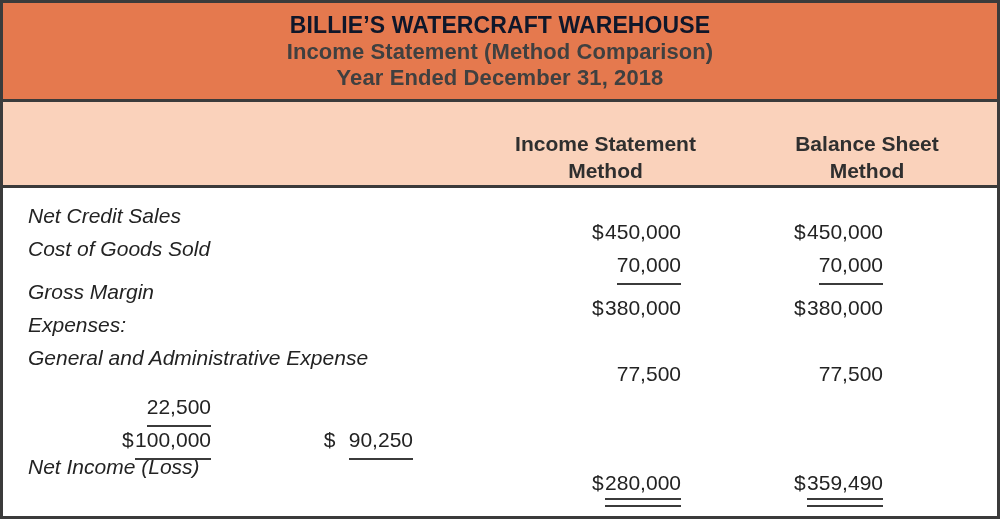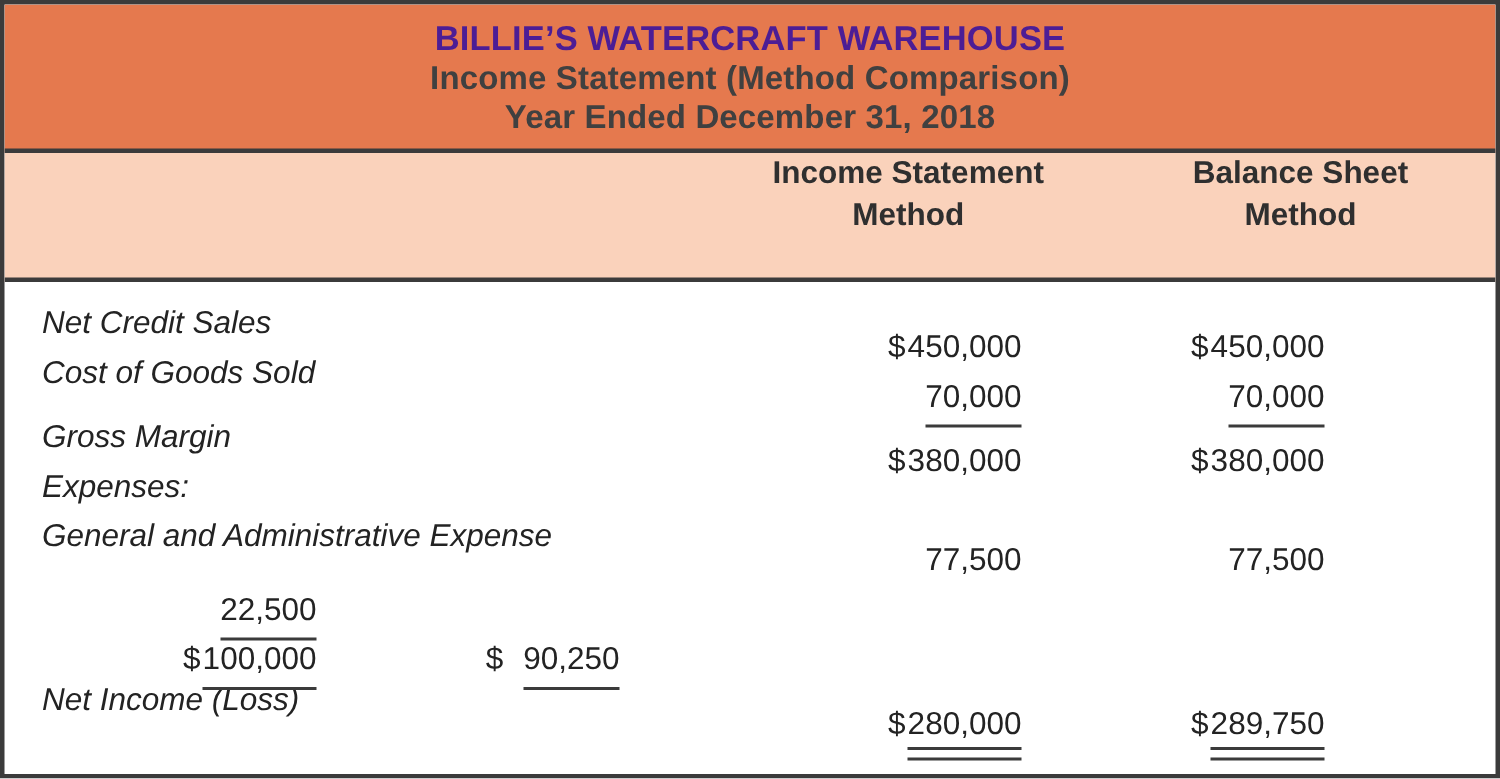"BILLIE’S WATERCRAFT WAREHOUSE" .title-company { color: #4c1d95 -> #0f172a }
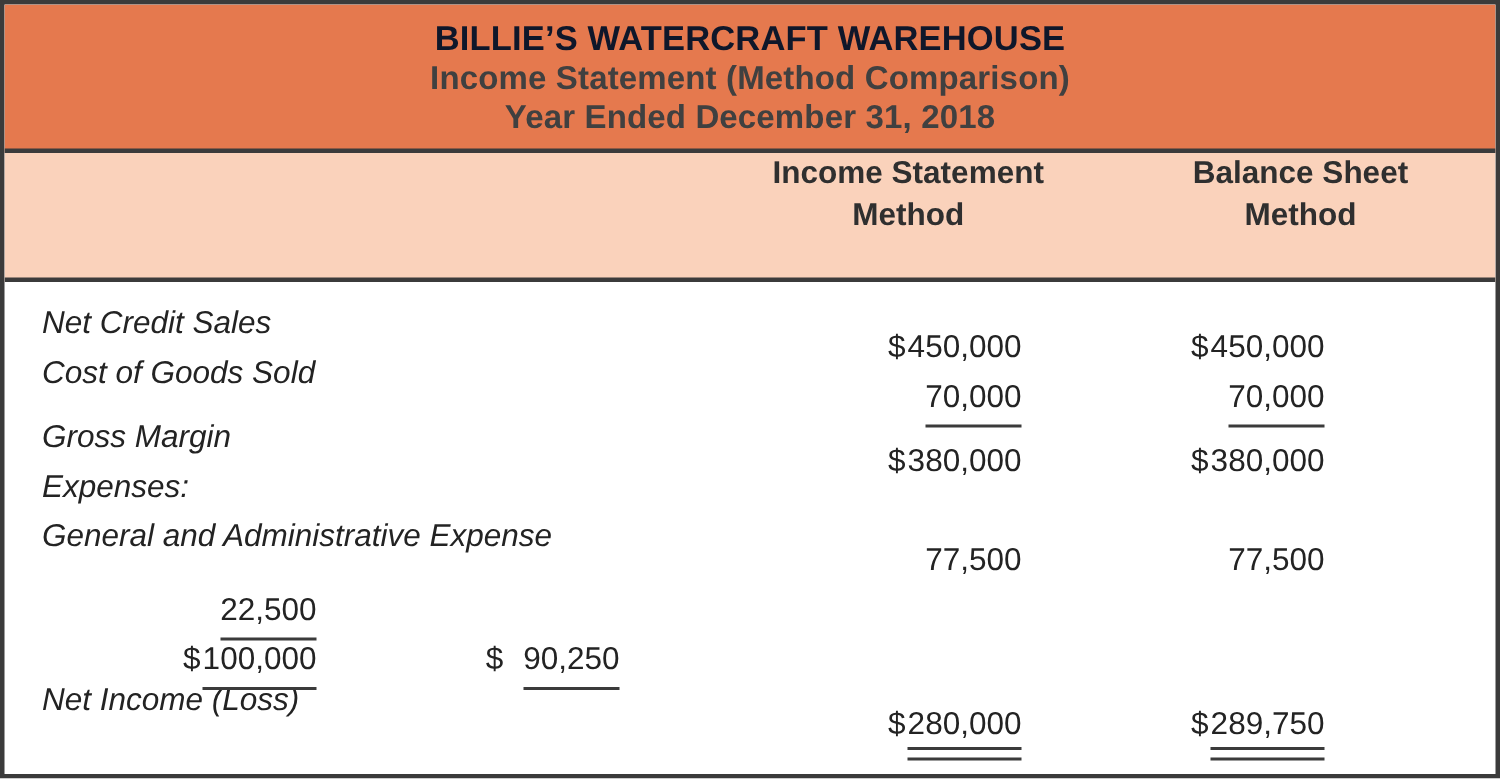"Income Statement" .hdr-col { justify-content: flex-start -> flex-end }
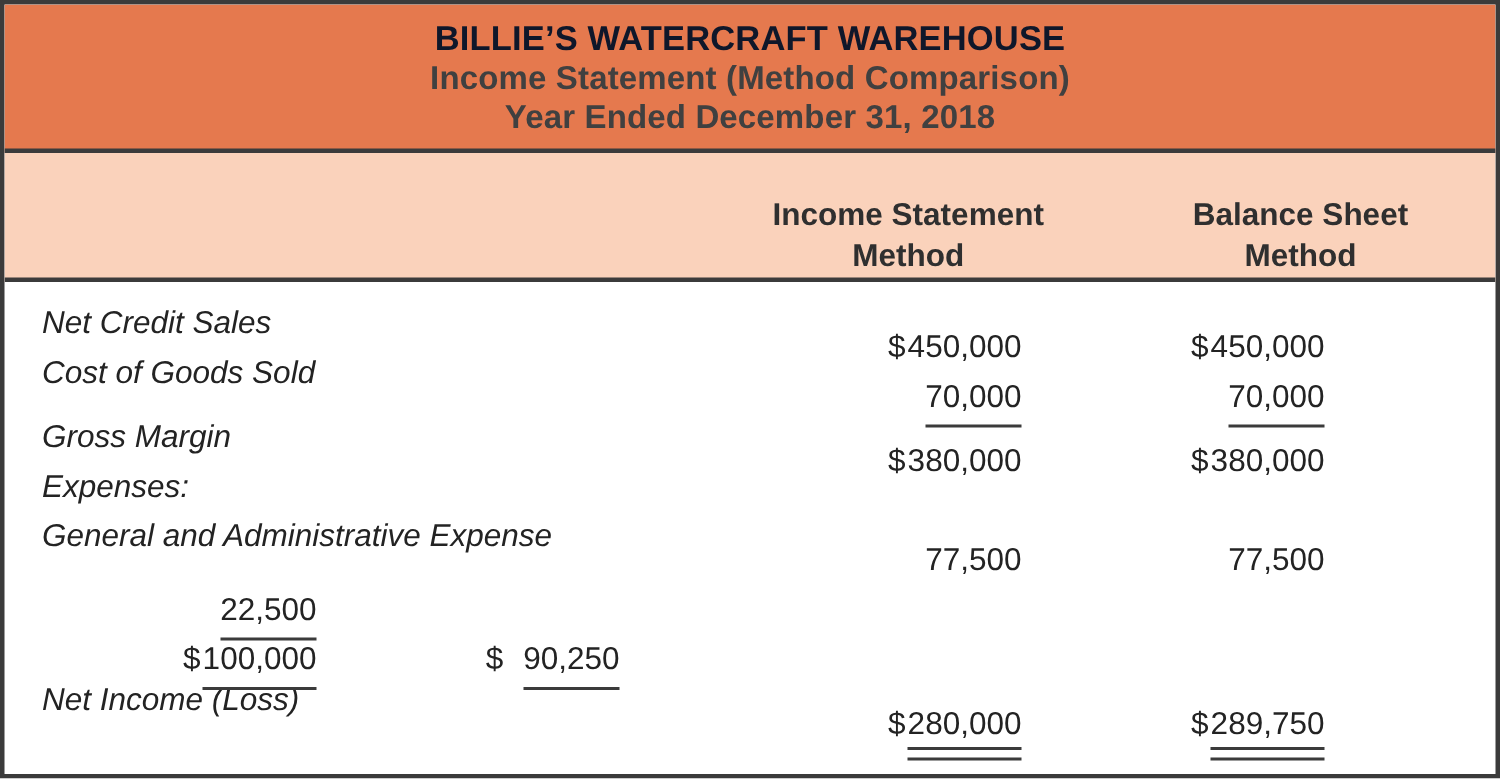"289,750" span.digits { text: 289,750 -> 359,490 }
